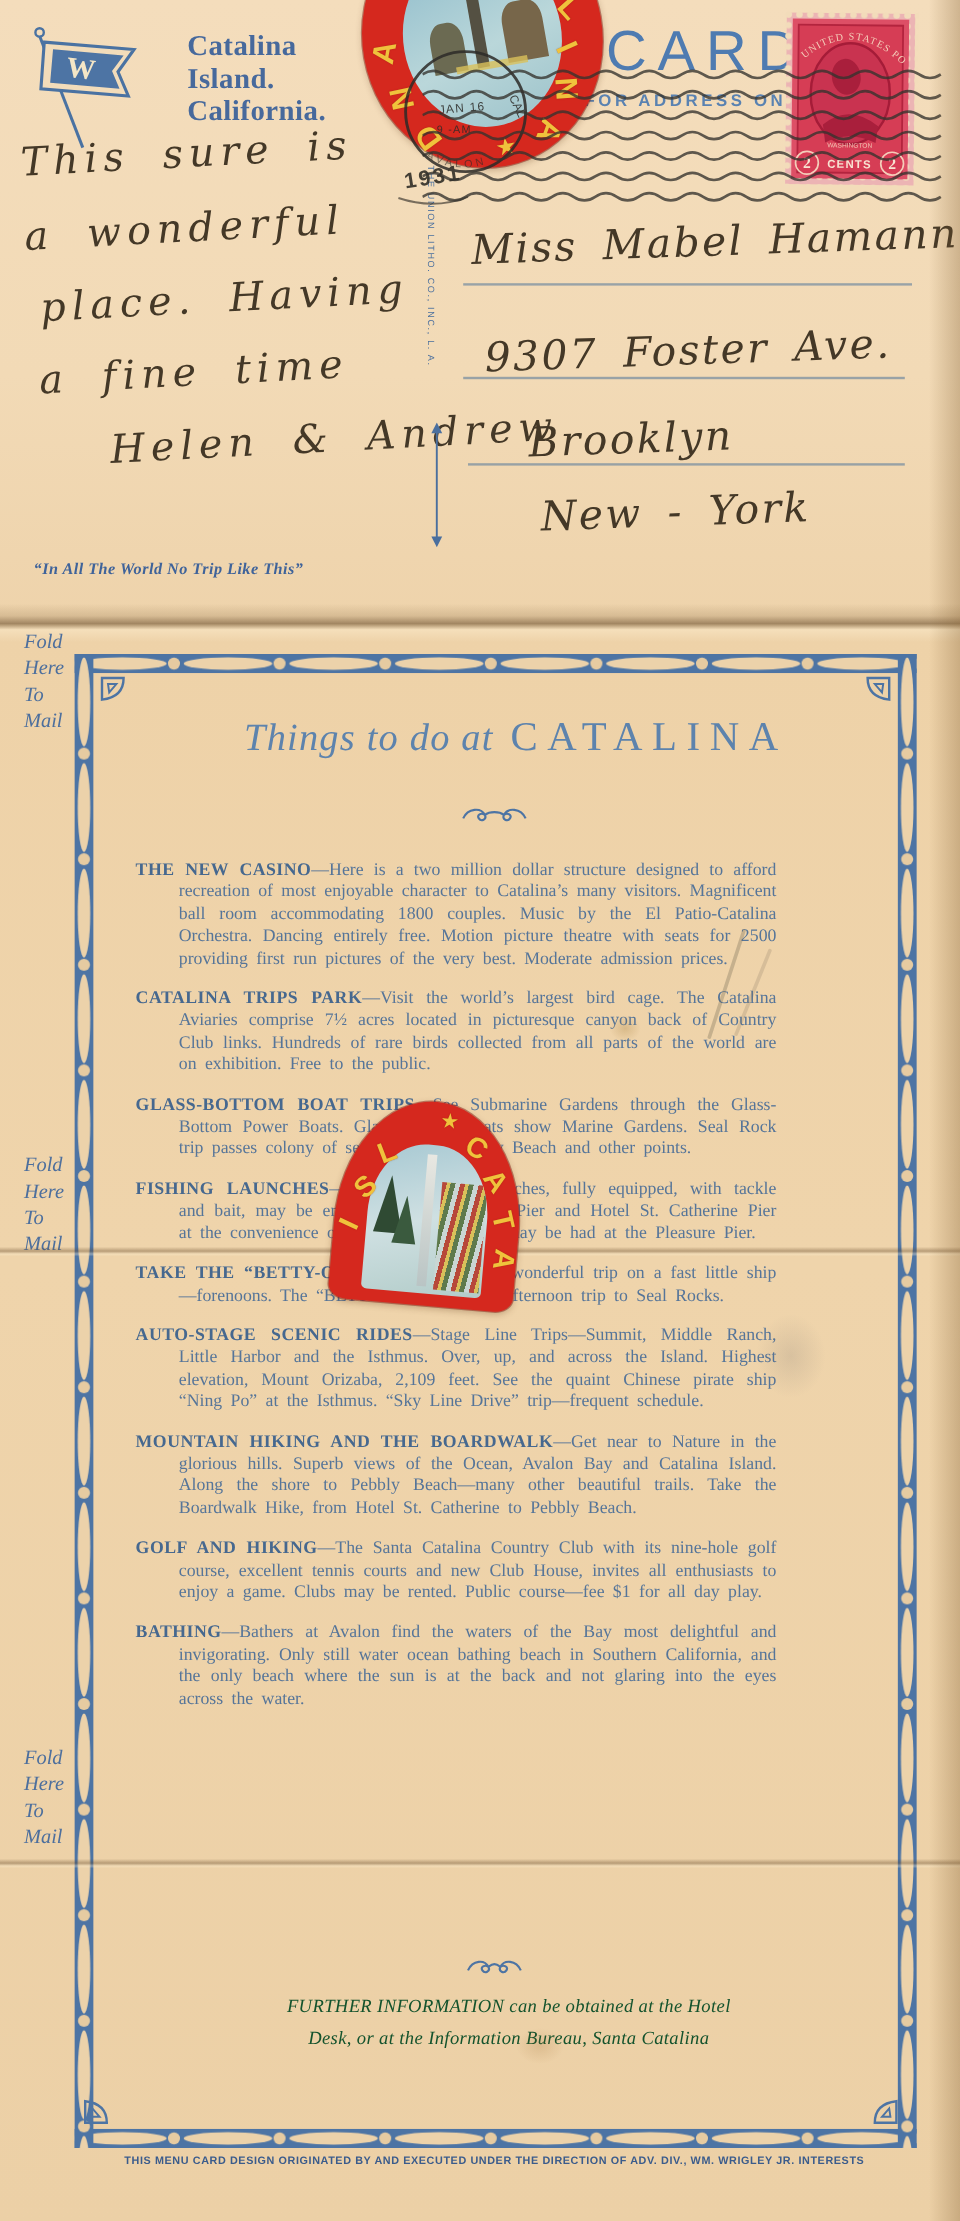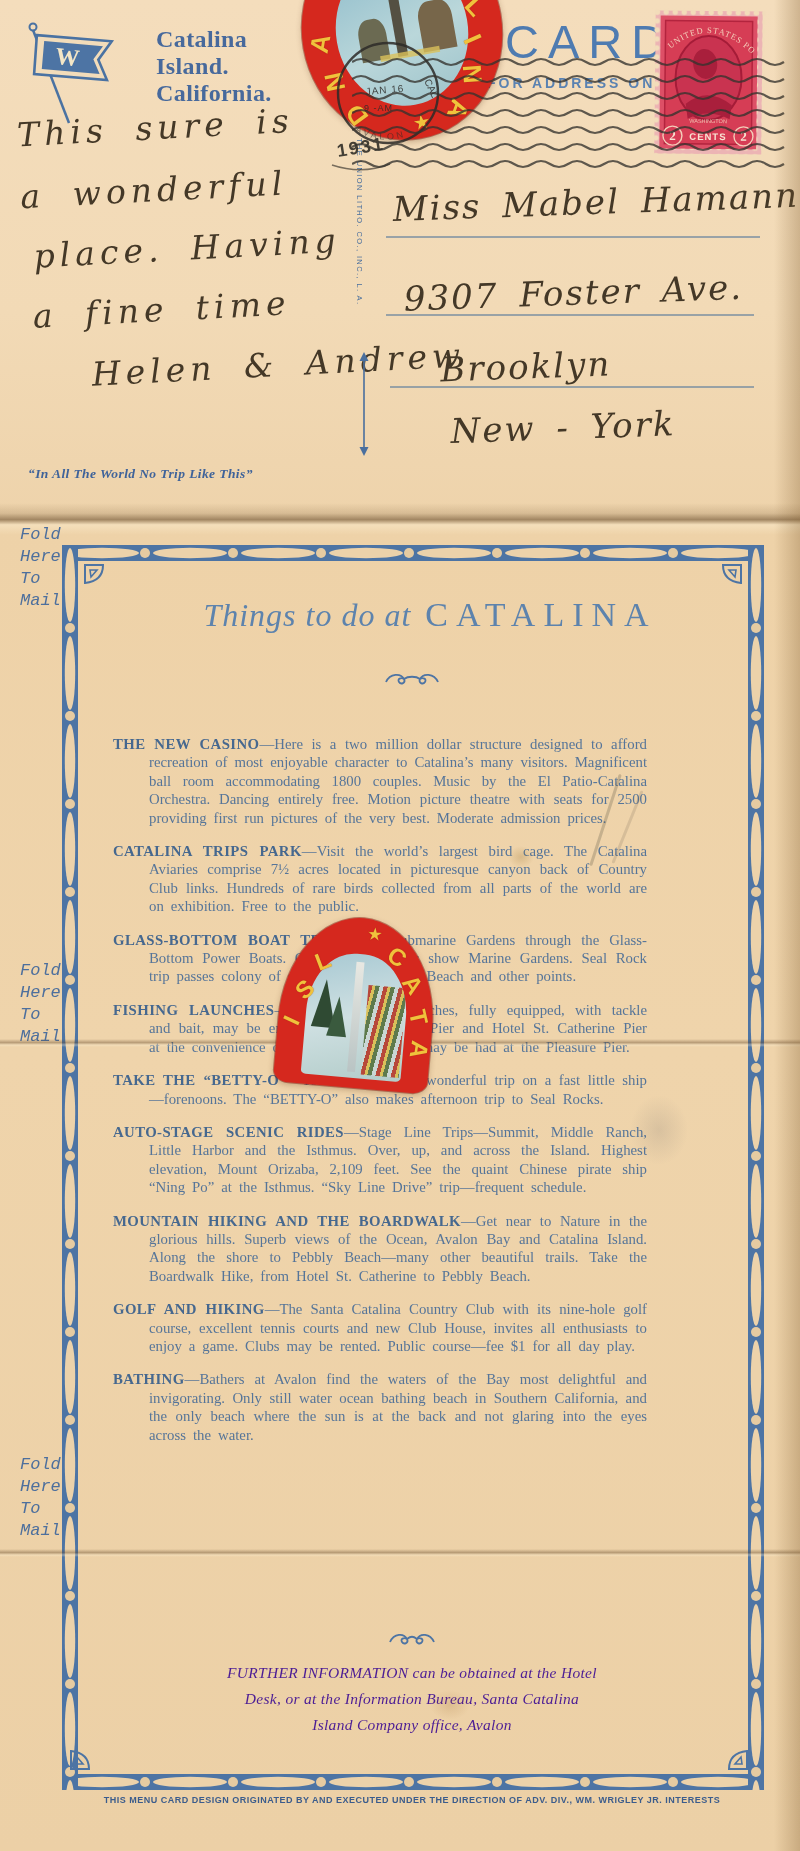"Fold" .fold-label { font-family: Liberation Mono, monospace -> Liberation Serif, serif }
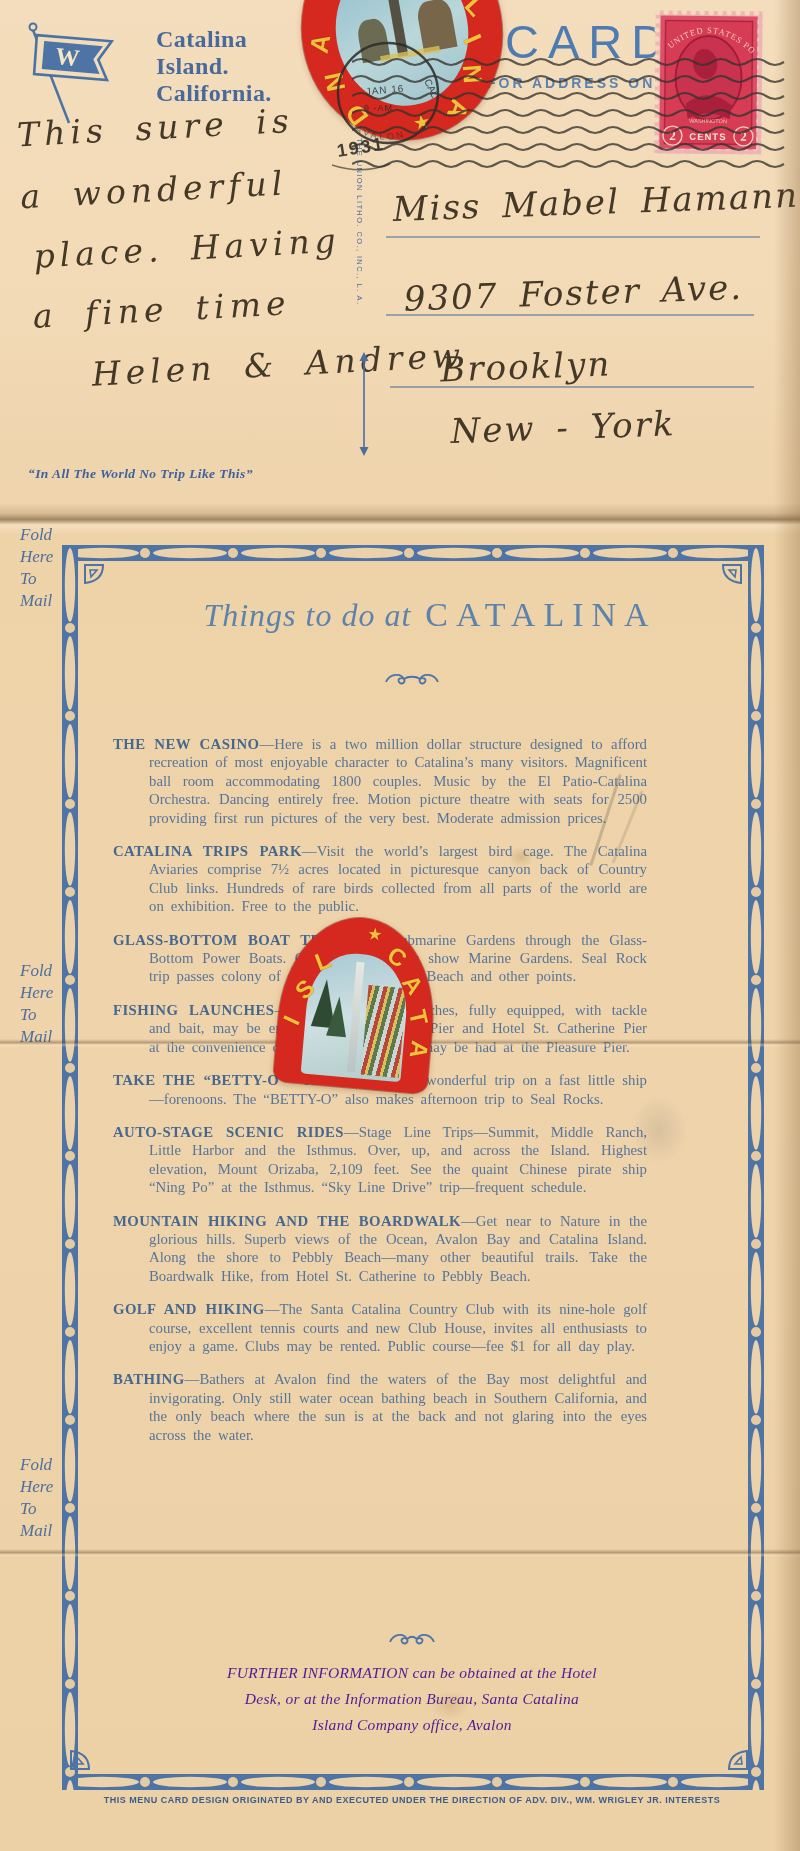"THE NEW CASINO—Here is a" .items { top: 735px -> 716px }
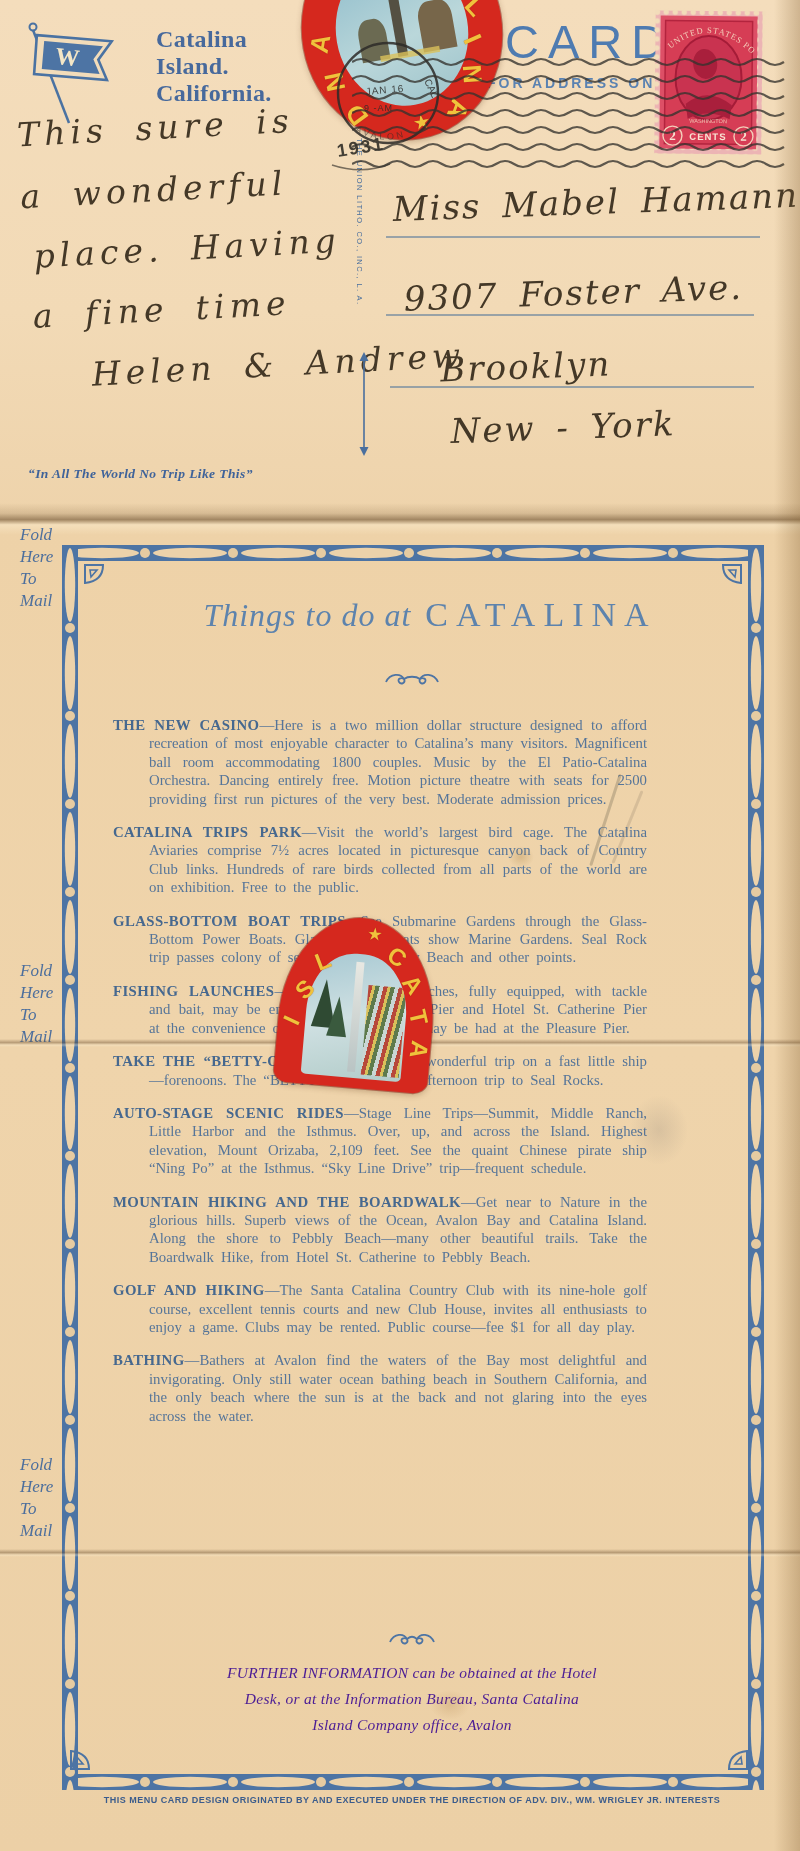"FURTHER INFORMATION can be obtained" .footer { color: #4c1d95 -> #14532d; left: 112px -> 124px }
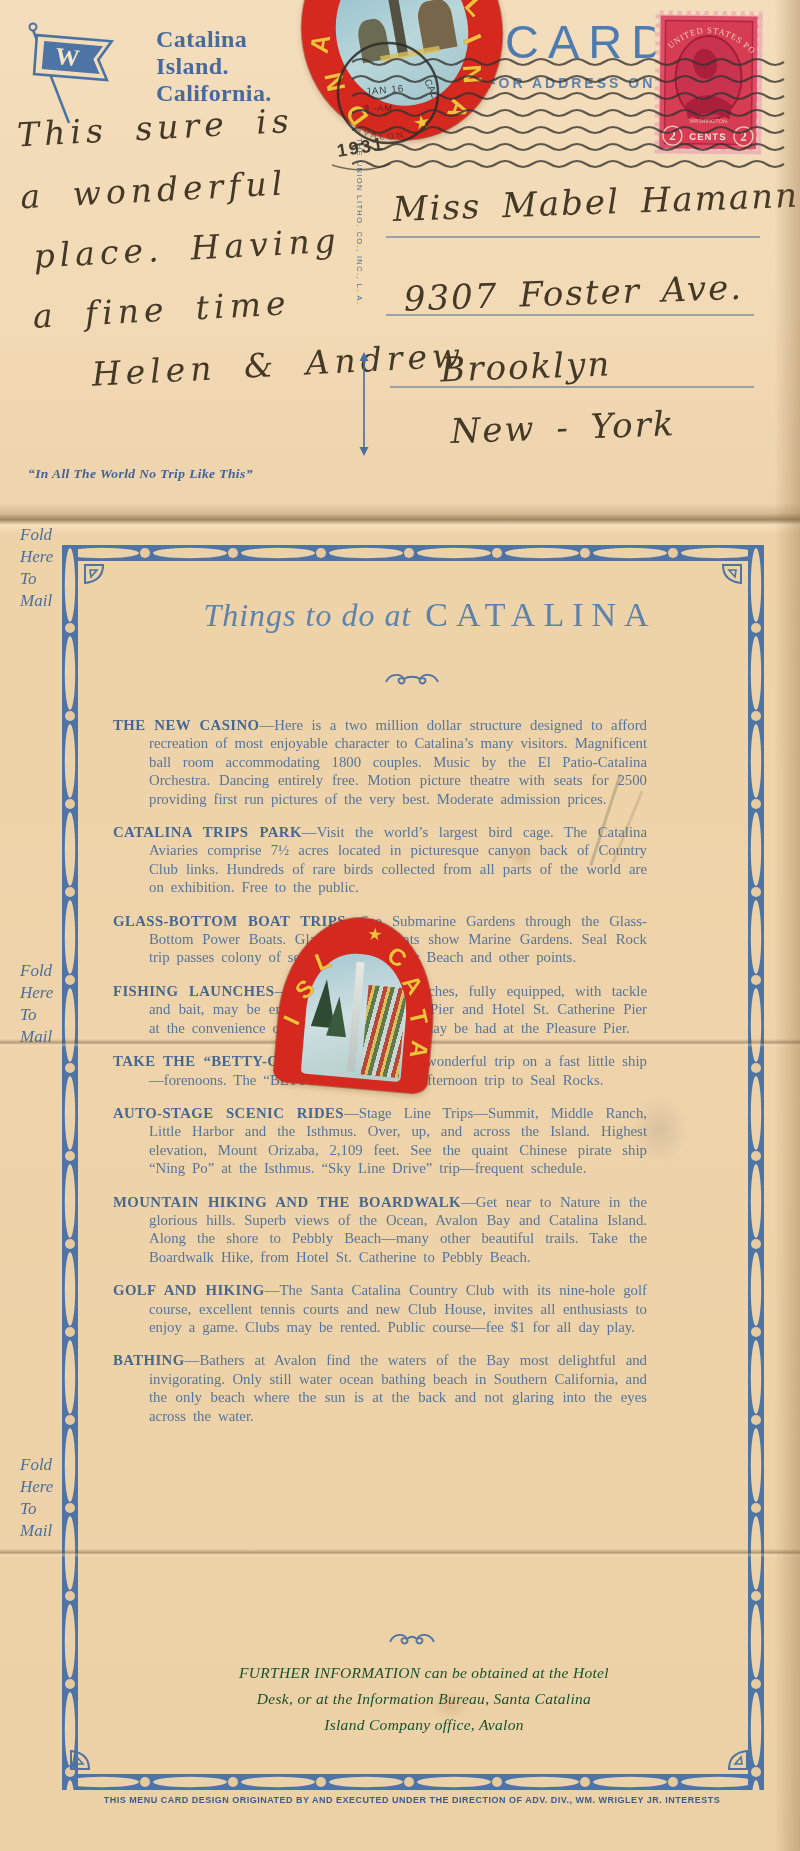"Island Company office, Avalon" div { html: <div>Island Company office, Avalon</div> -> none }
